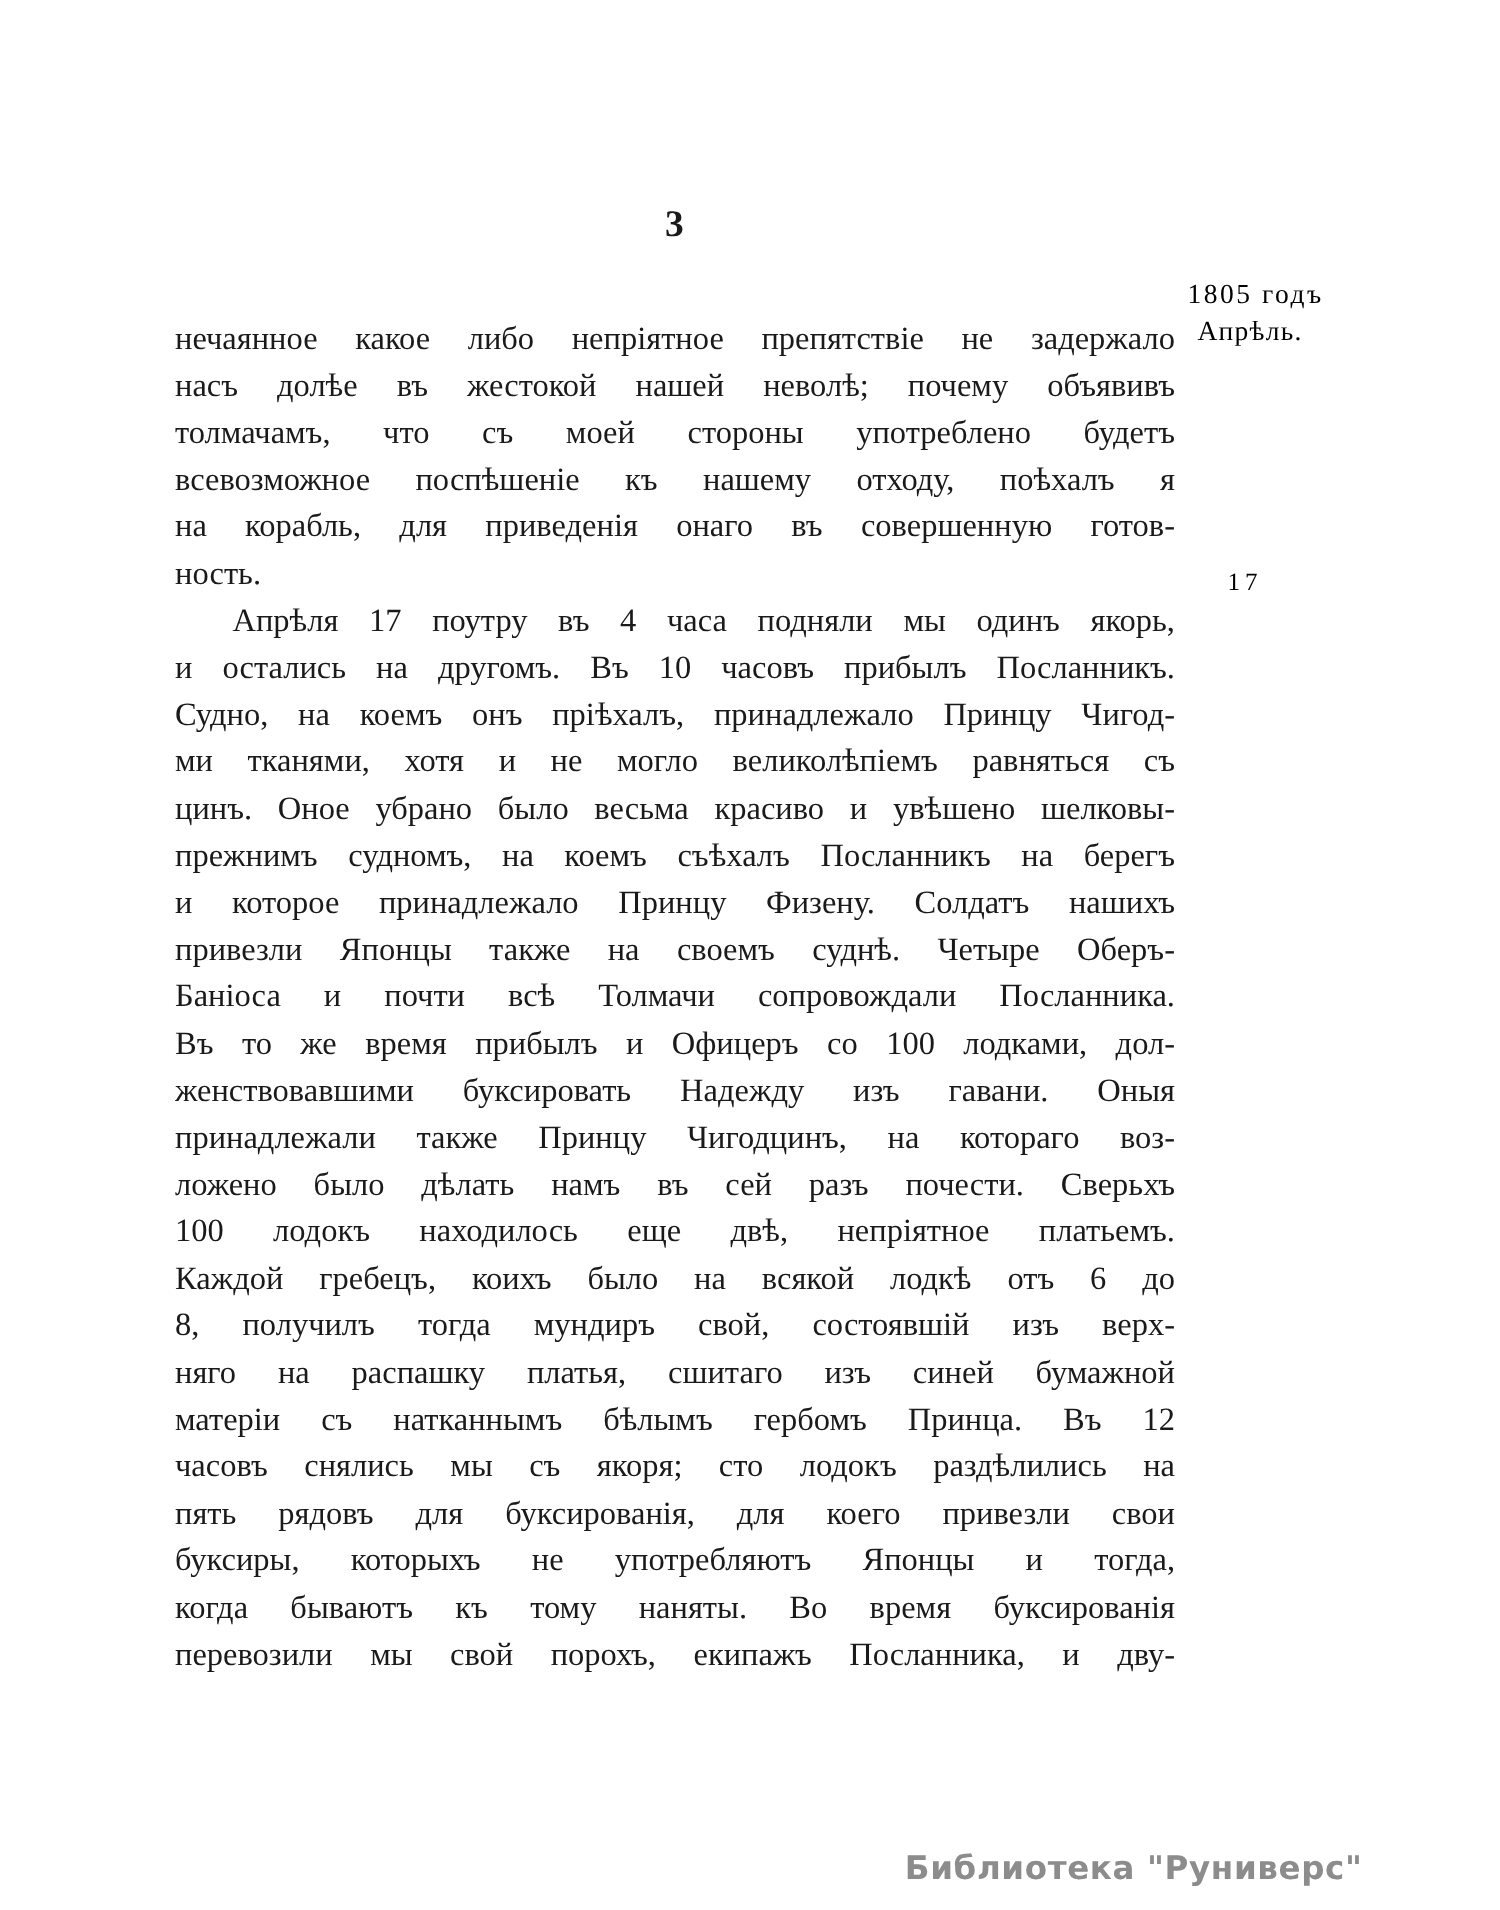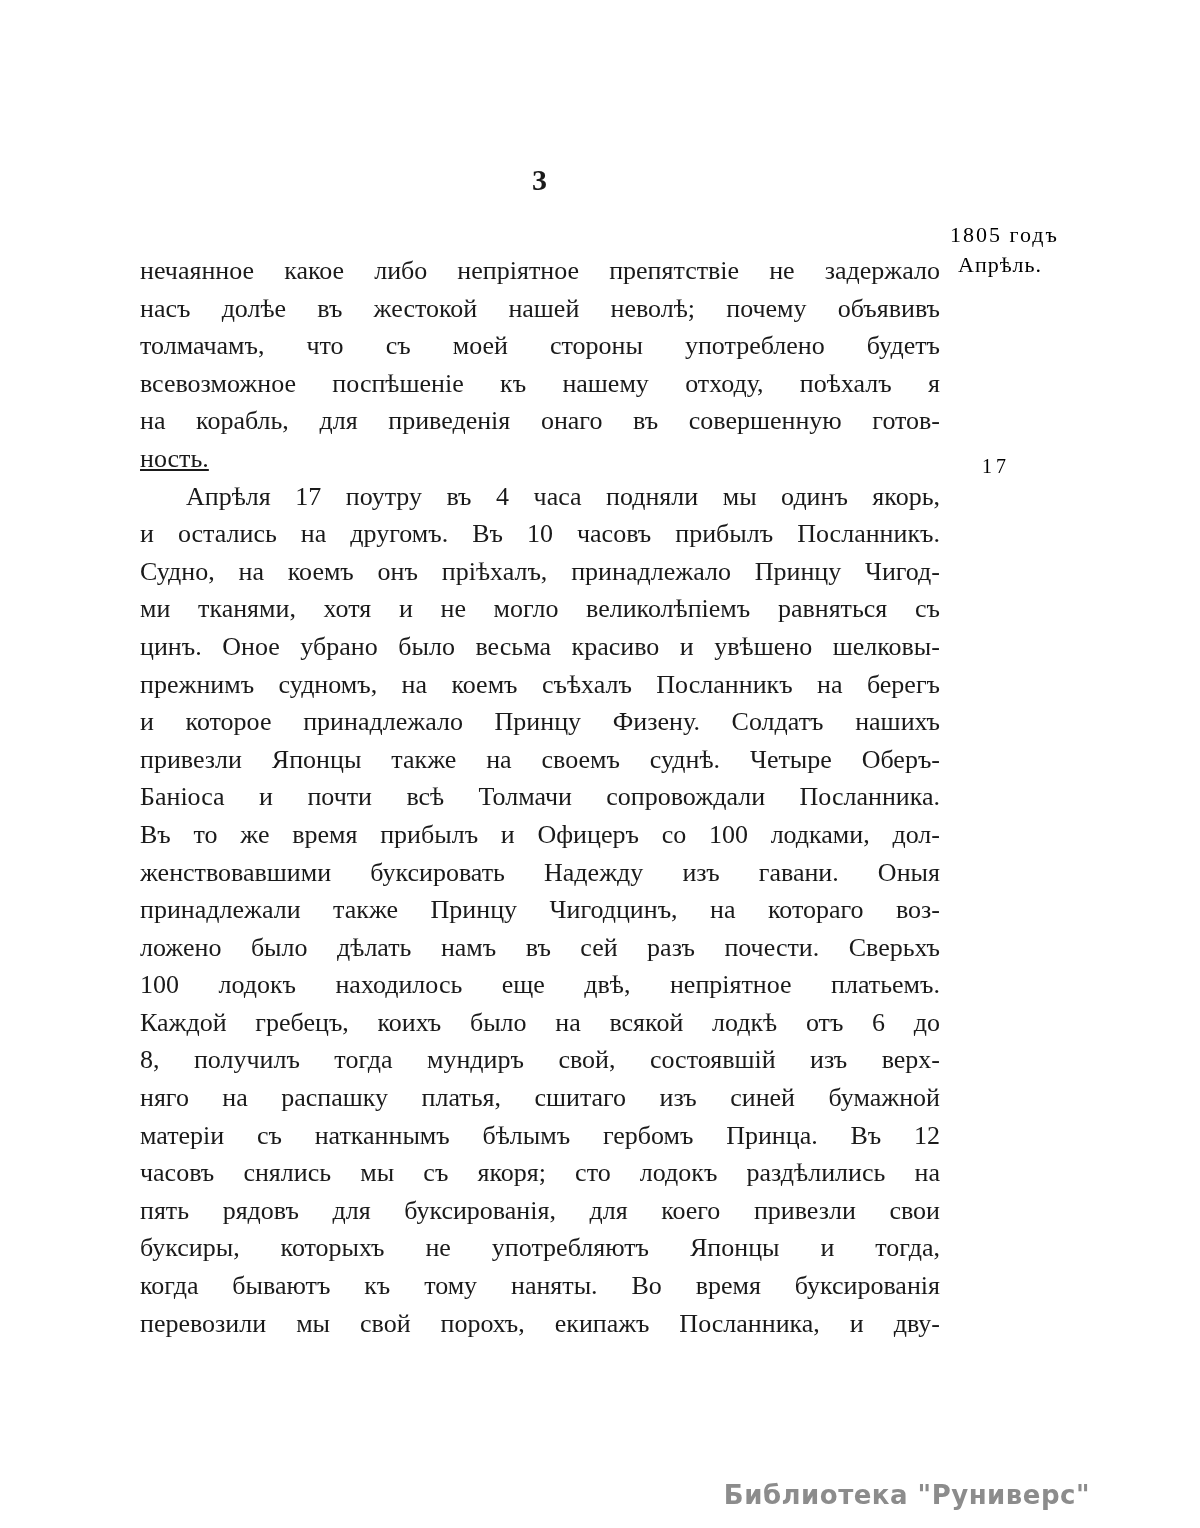"ность." .line.short { text-decoration: underline -> none }
